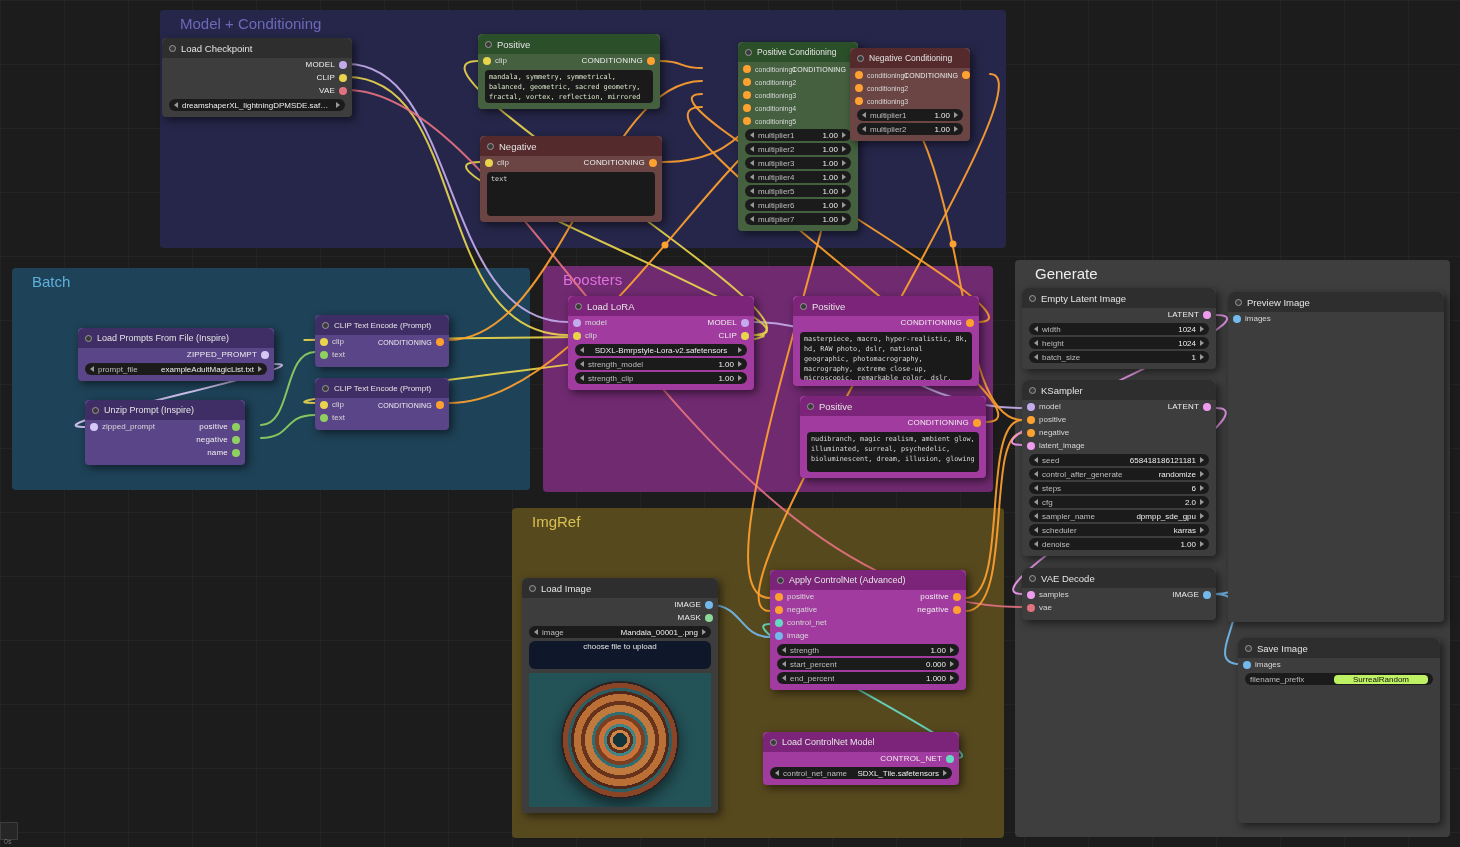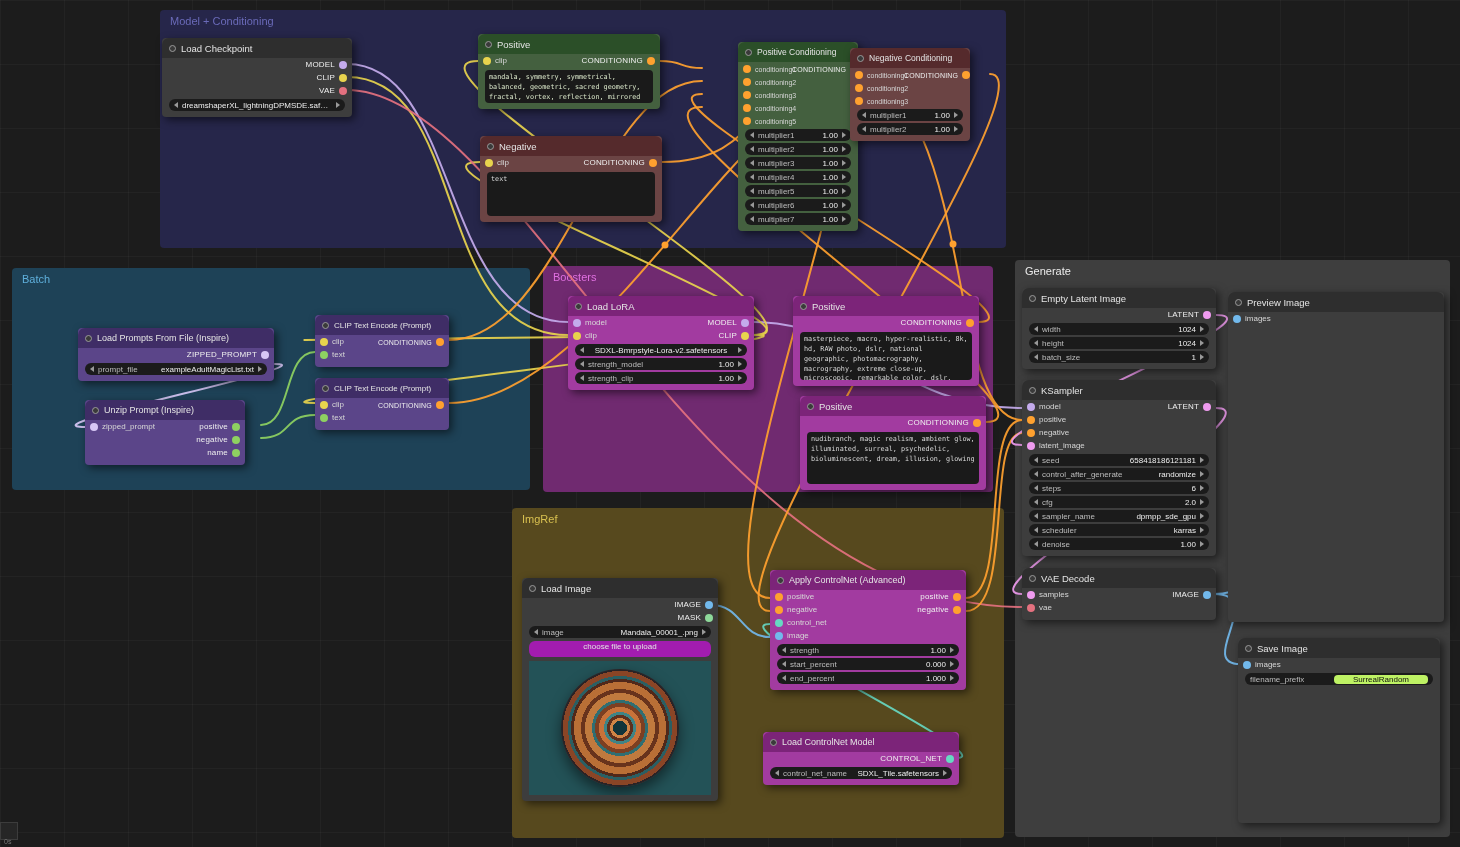"Model + Conditioning" .gtitle { font-size: 11px -> 15px; padding: 5px 10px -> 5px 20px }
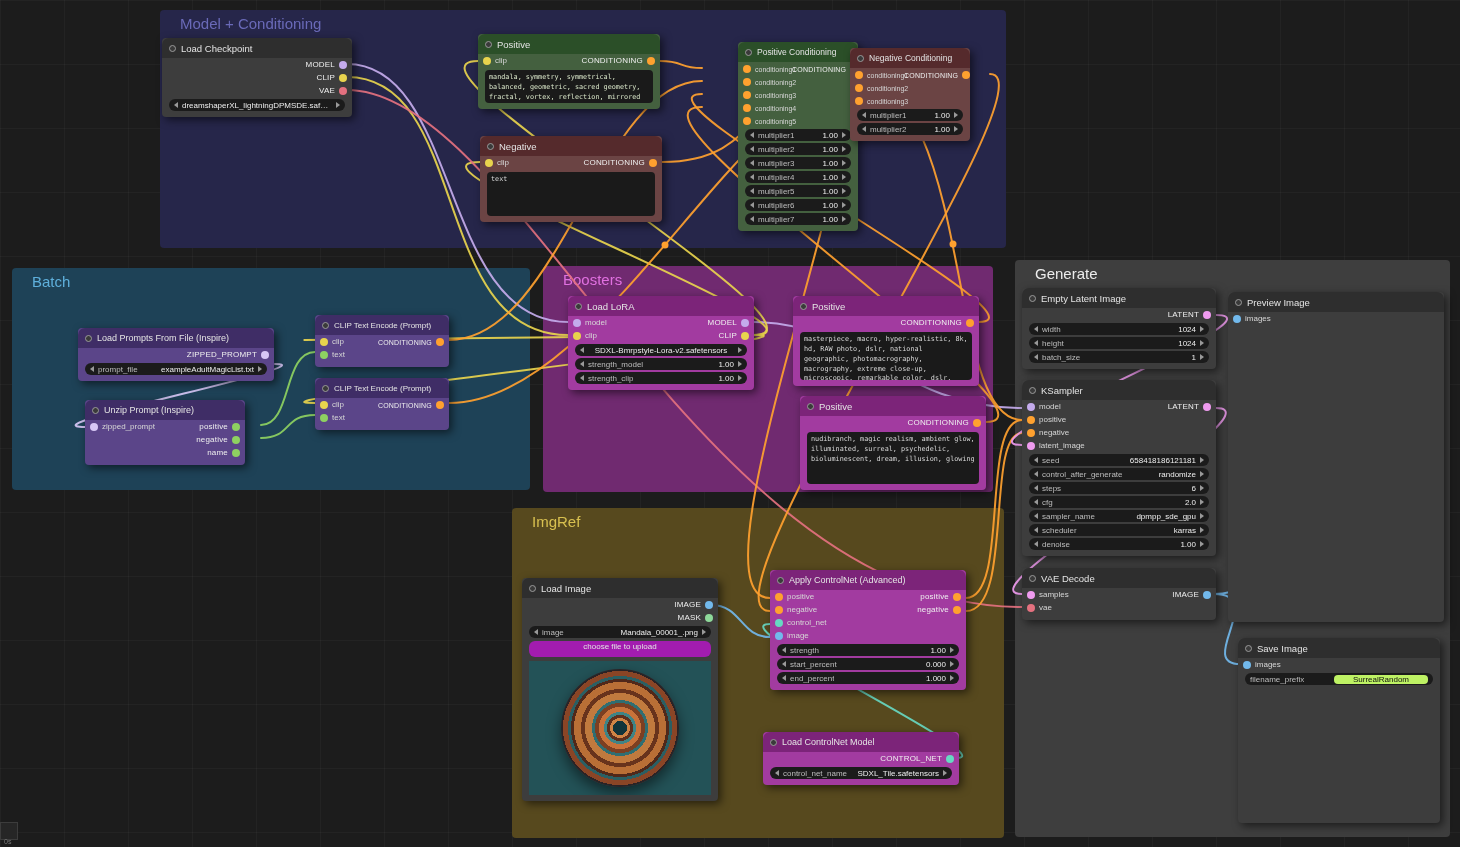"nudibranch, magic realism, ambient glow," div.tx { height: 52px -> 40px }
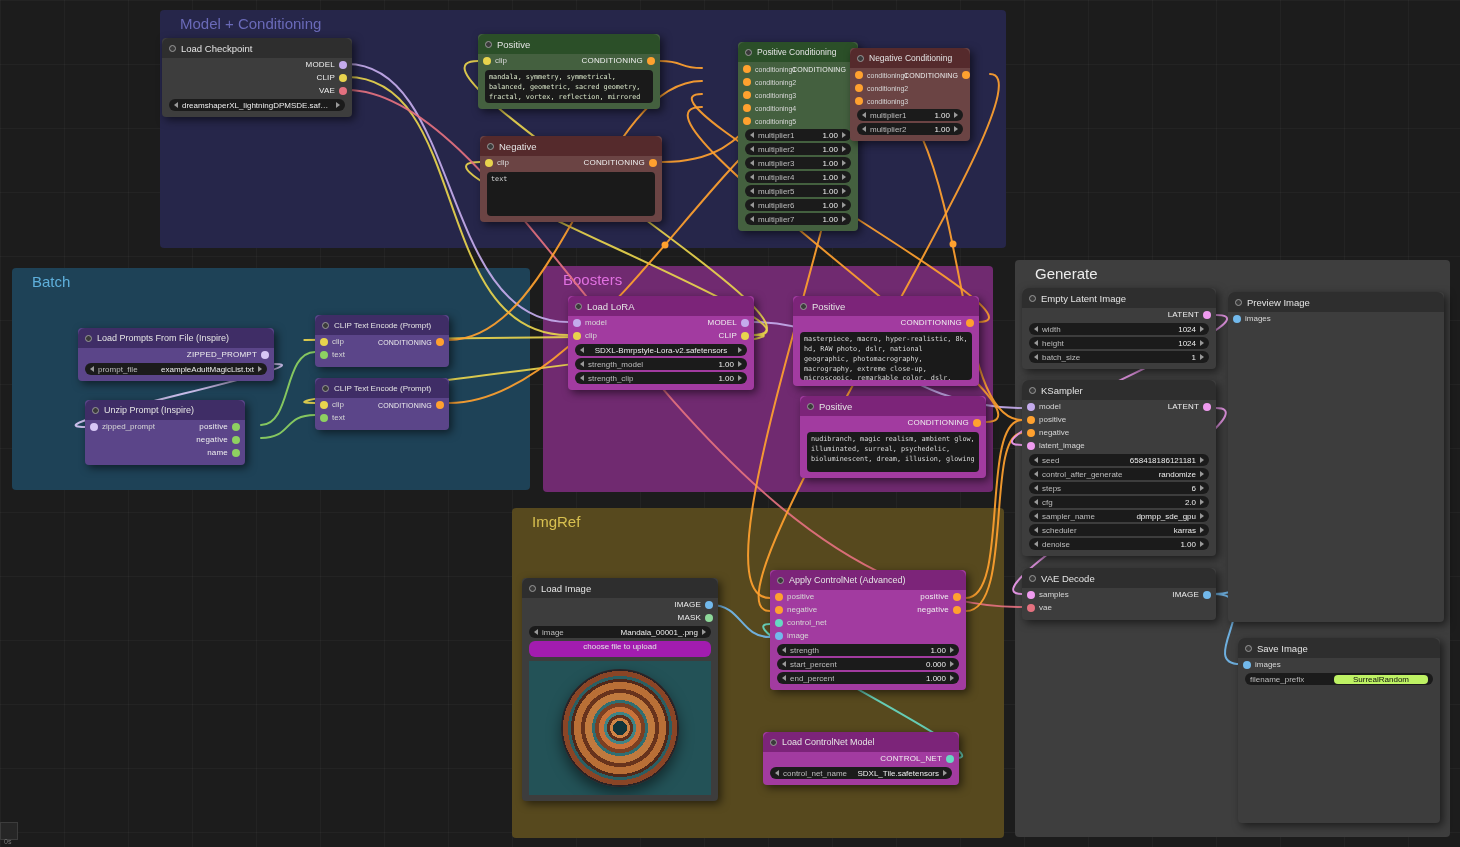"choose file to upload" .bt { background: #a21caf -> #0f172a; height: 16px -> 28px }
